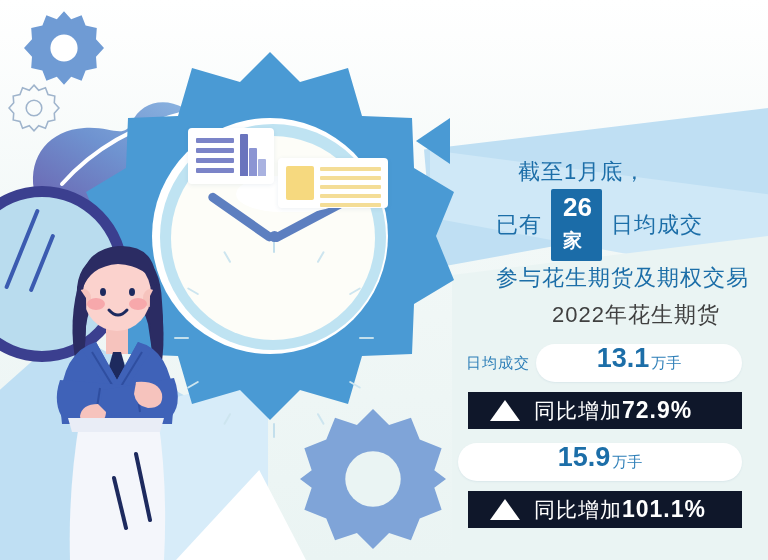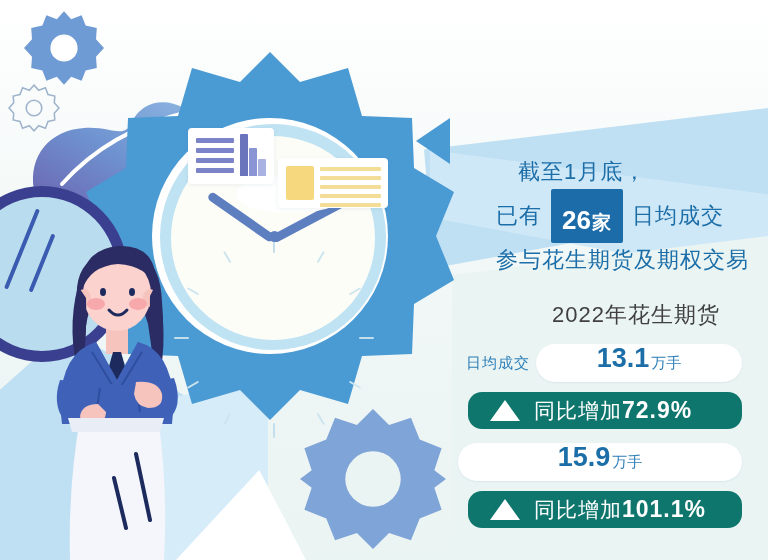"26" .badge { flex-direction: none -> column; padding: 14px 11px 3px -> 1px 11px 3px }
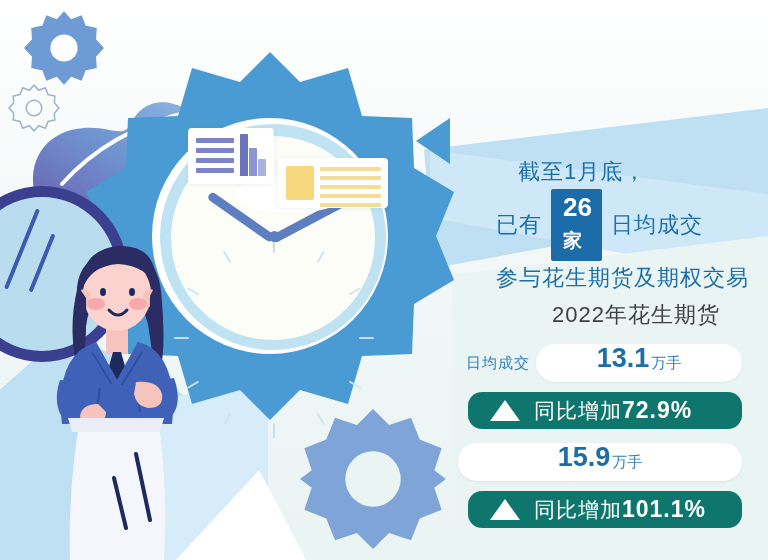"同比增加72.9%" .bar { background: #0f766e -> #0f172a; border-radius: 14px -> none }
